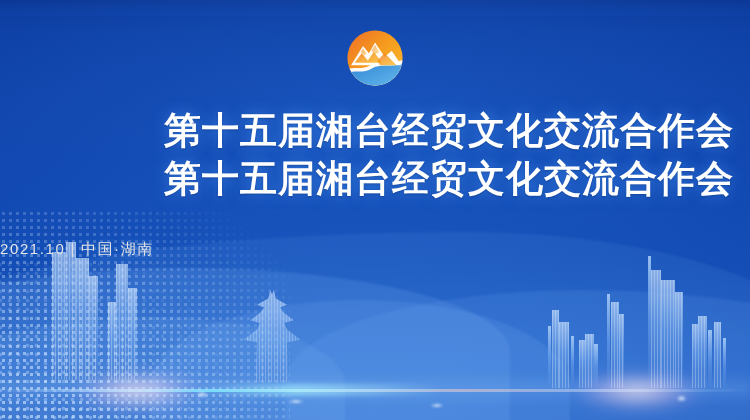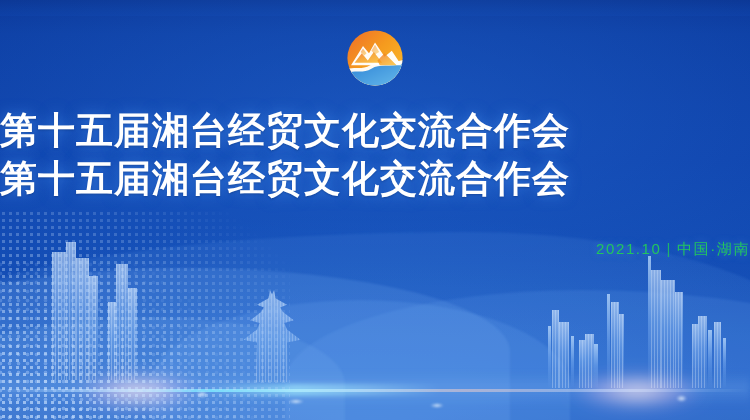"第十五届湘台经贸文化交流合作会" .titles { text-align: left -> right }
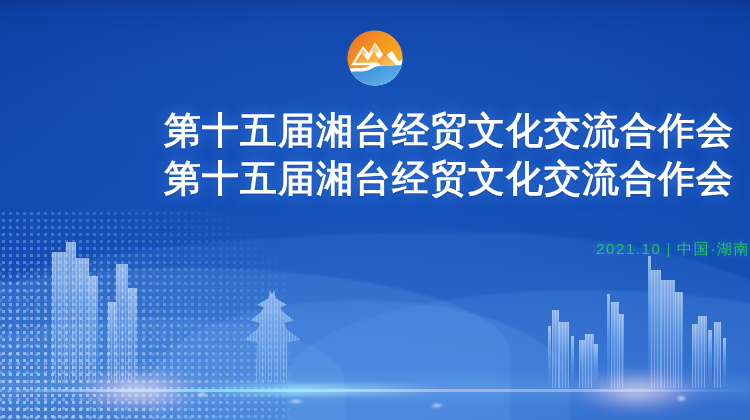"2021.10 | 中国·湖南" .subtitle { color: #22c55e -> #e5e5e5; text-align: right -> left }
